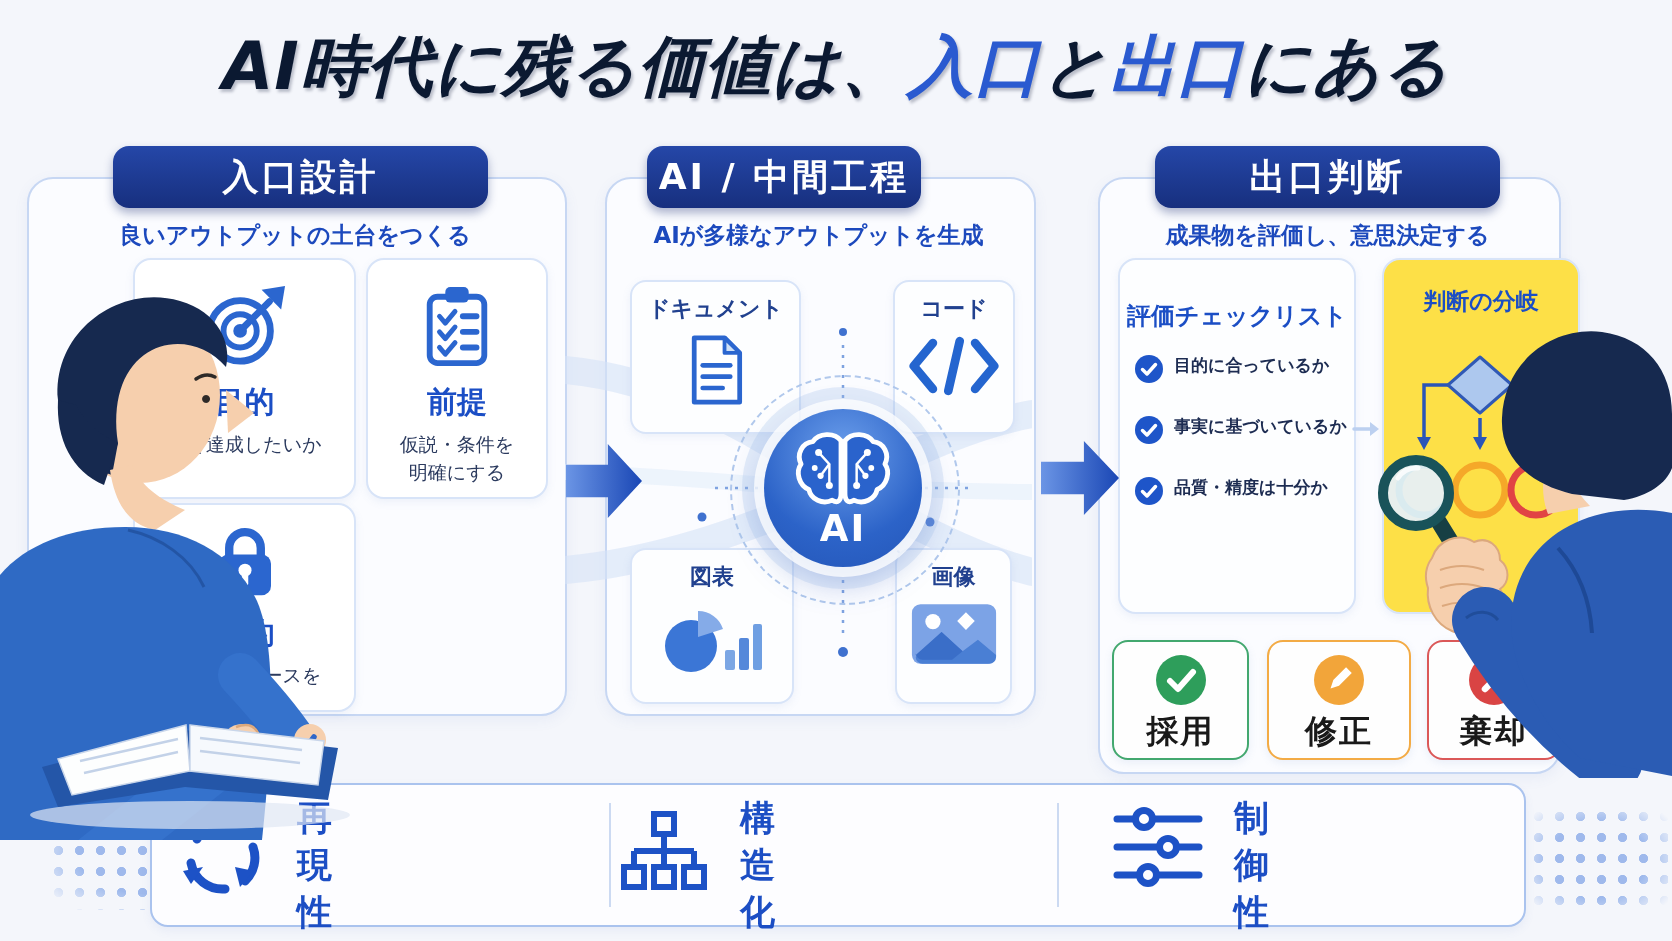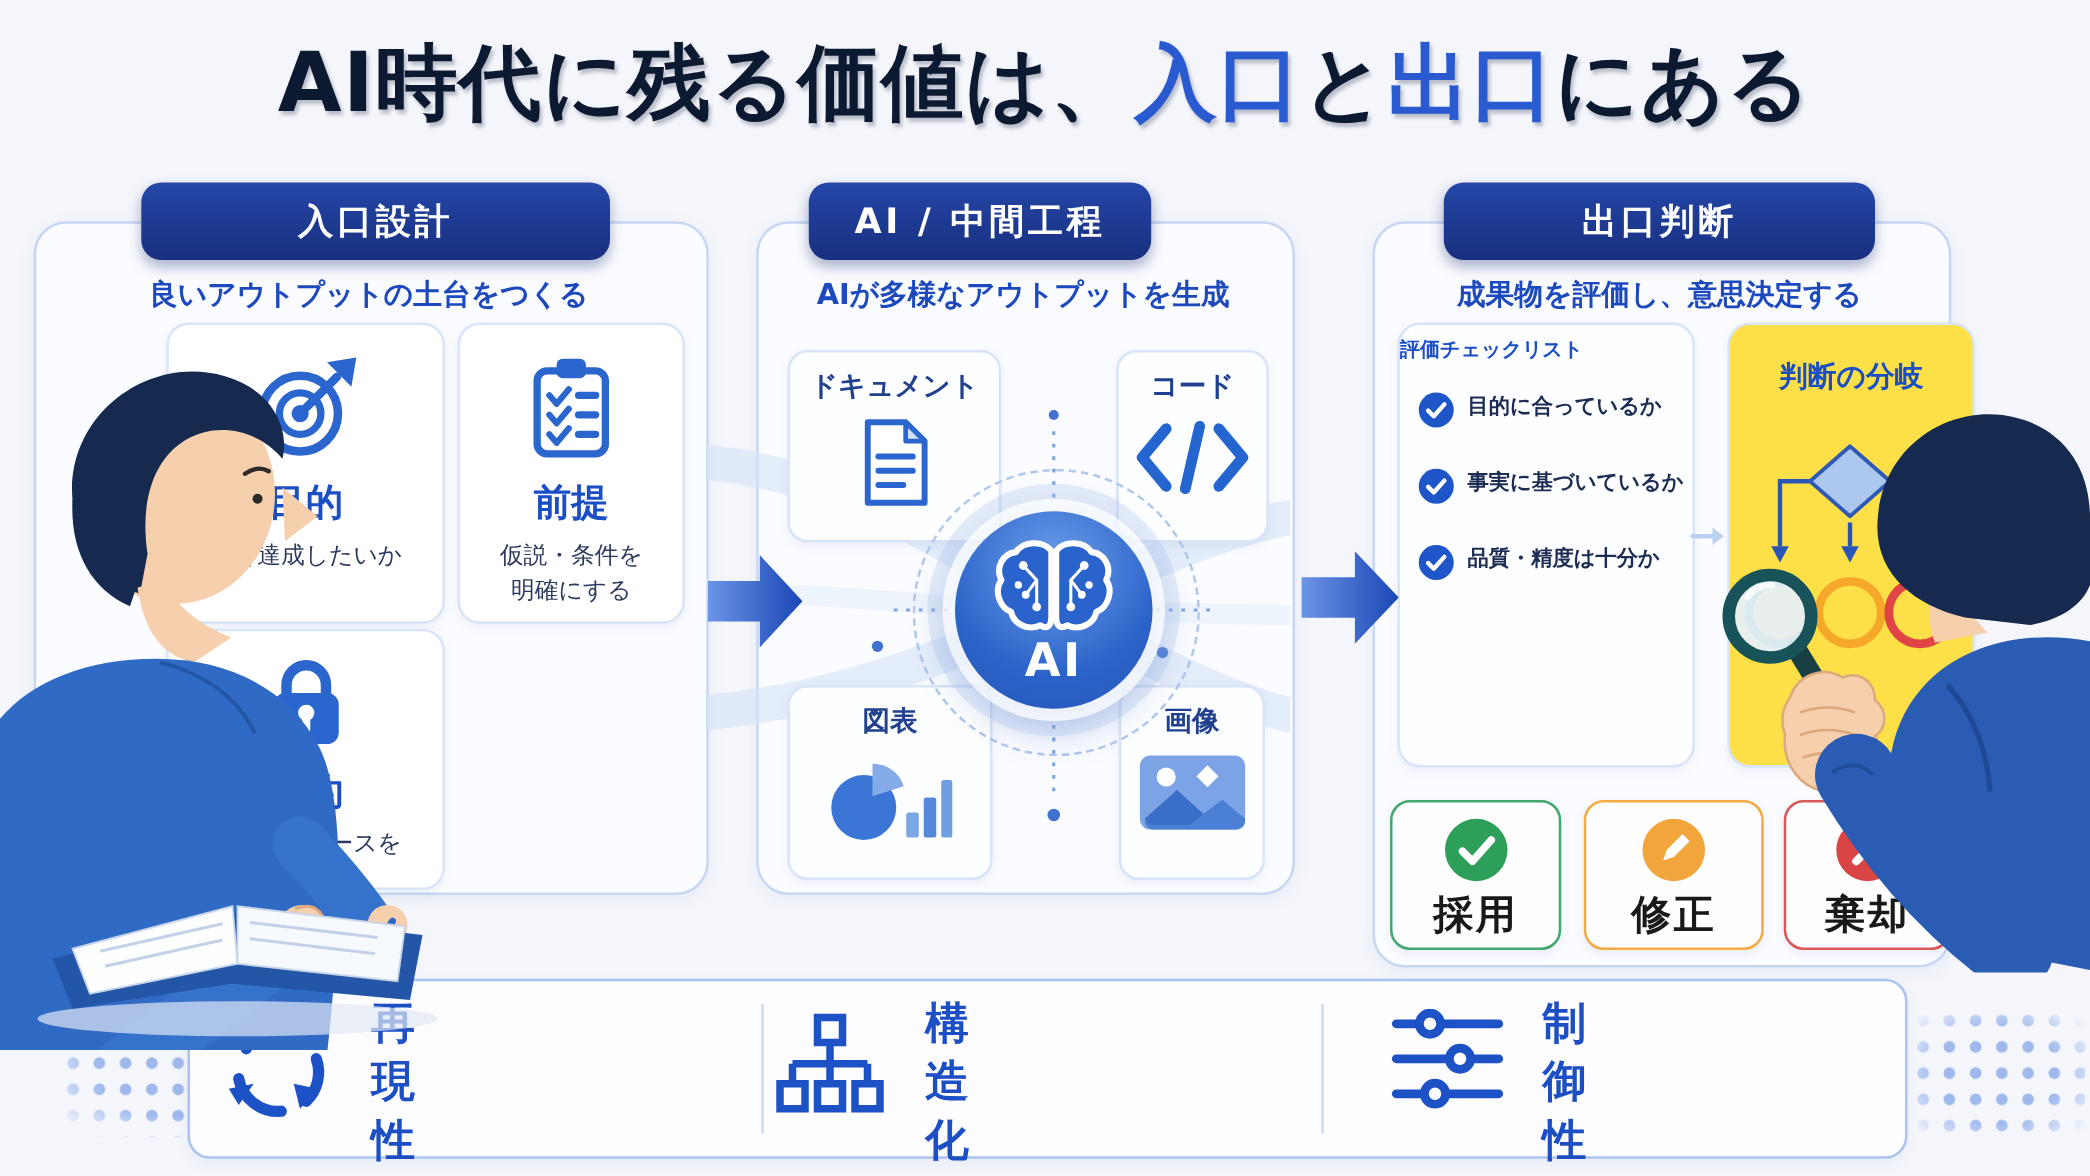"AI時代に残る価値は、入口と出口にある" .title { font-style: none -> italic }
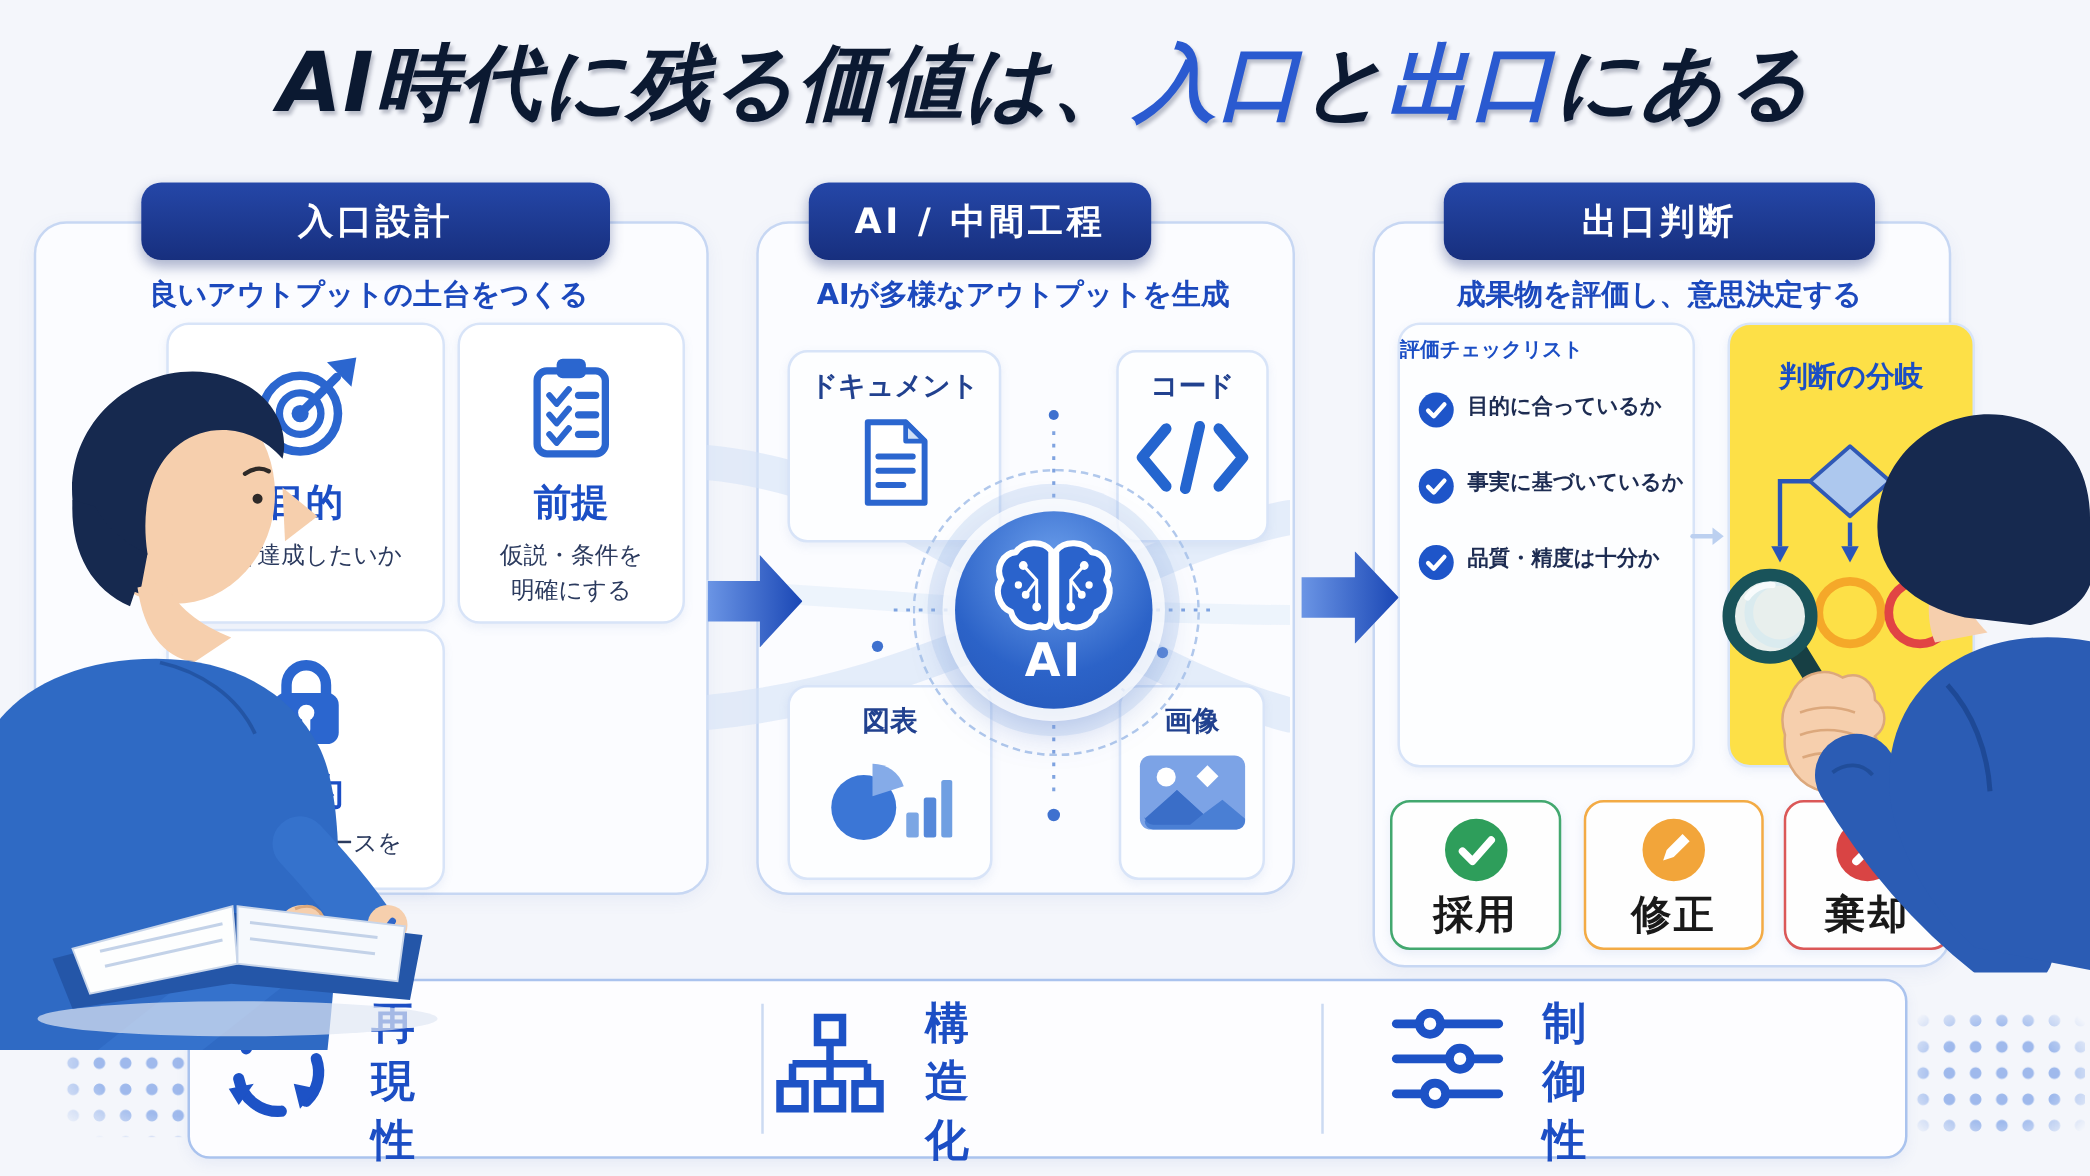"入口設計" .pill { font-size: 28px -> 36px }
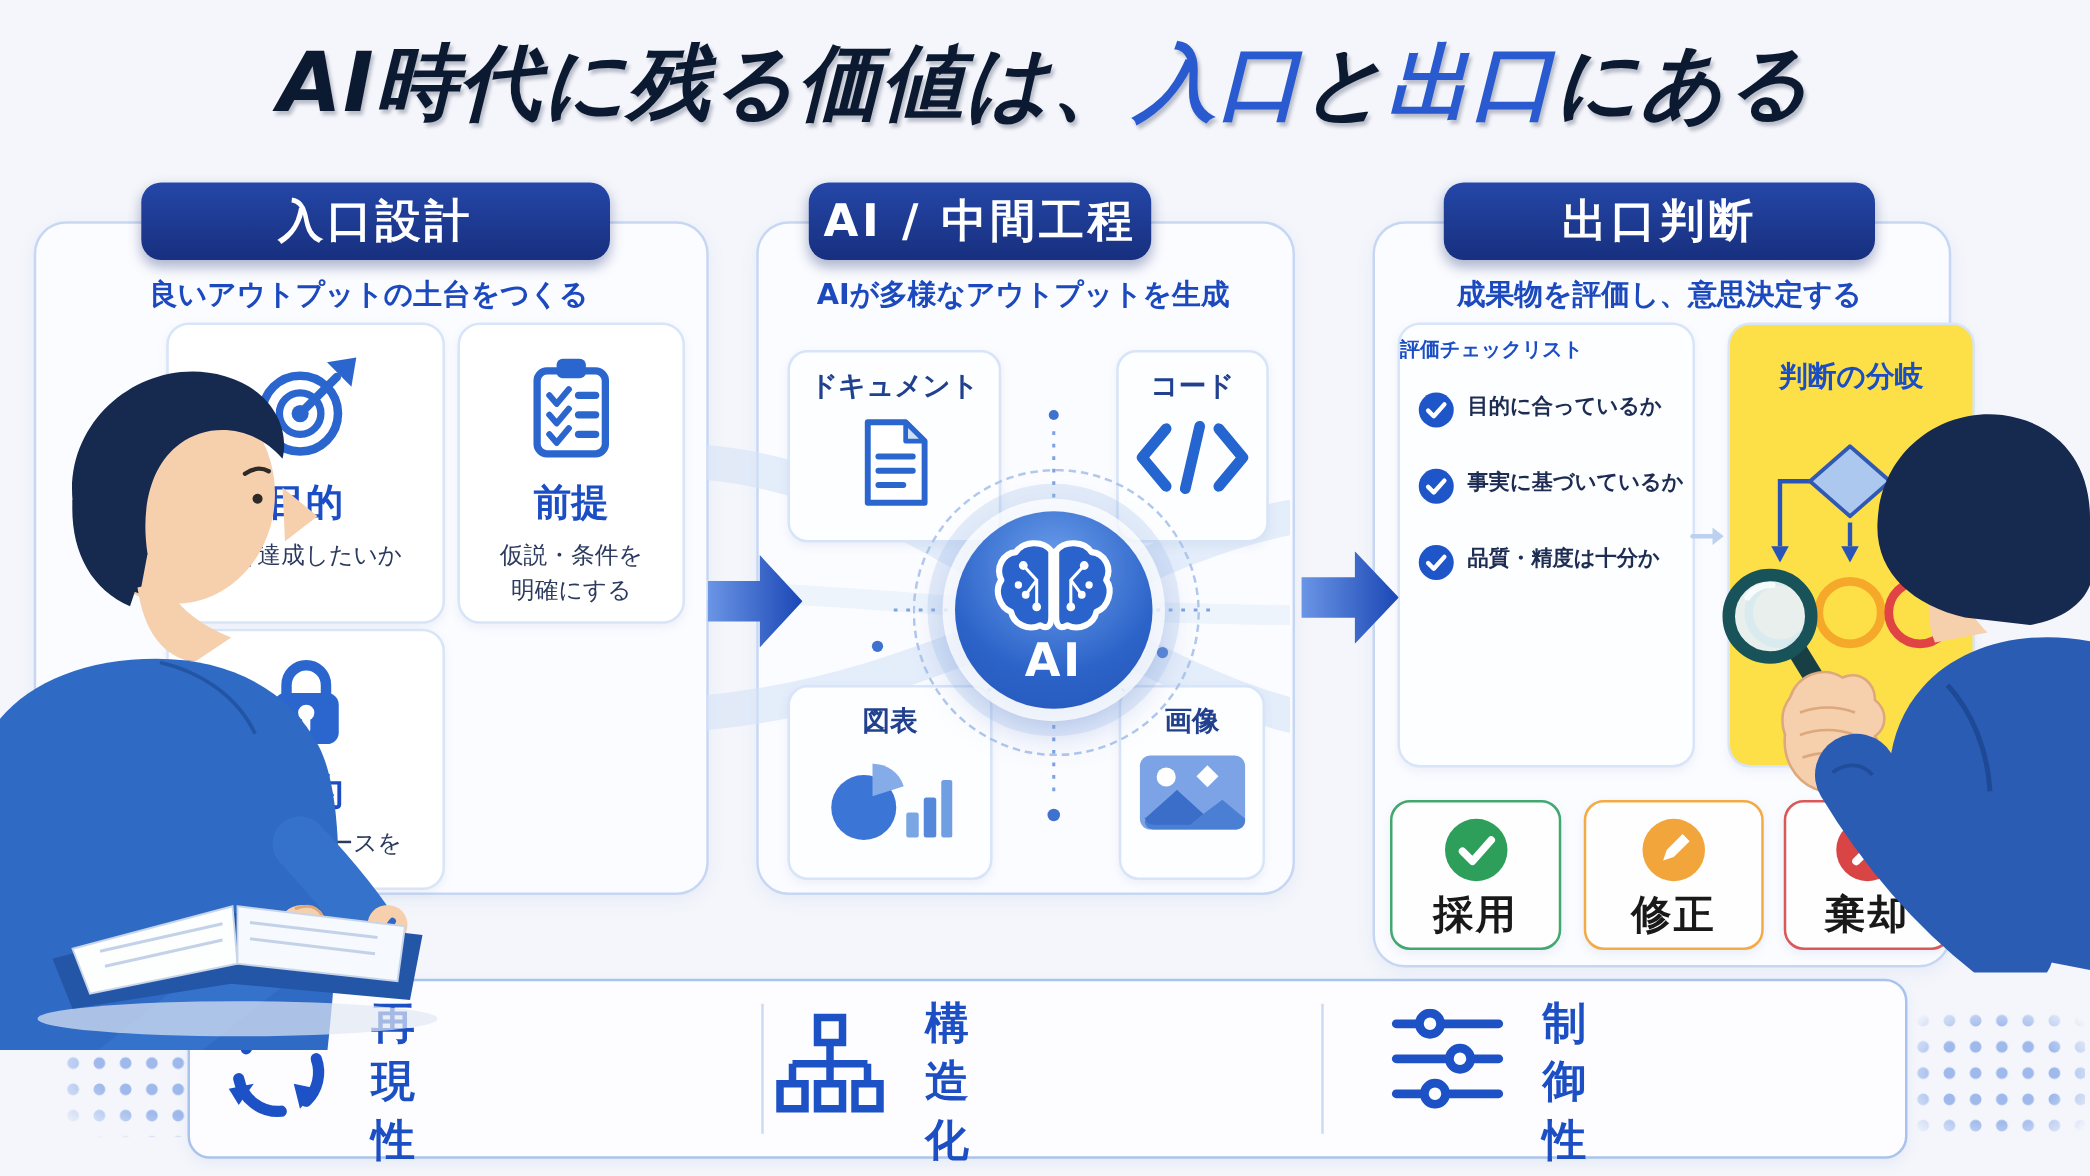"評価チェックリスト" .chk-title { font-size: 16px -> 24px; margin-top: 10px -> 40px; text-align: none -> center }
